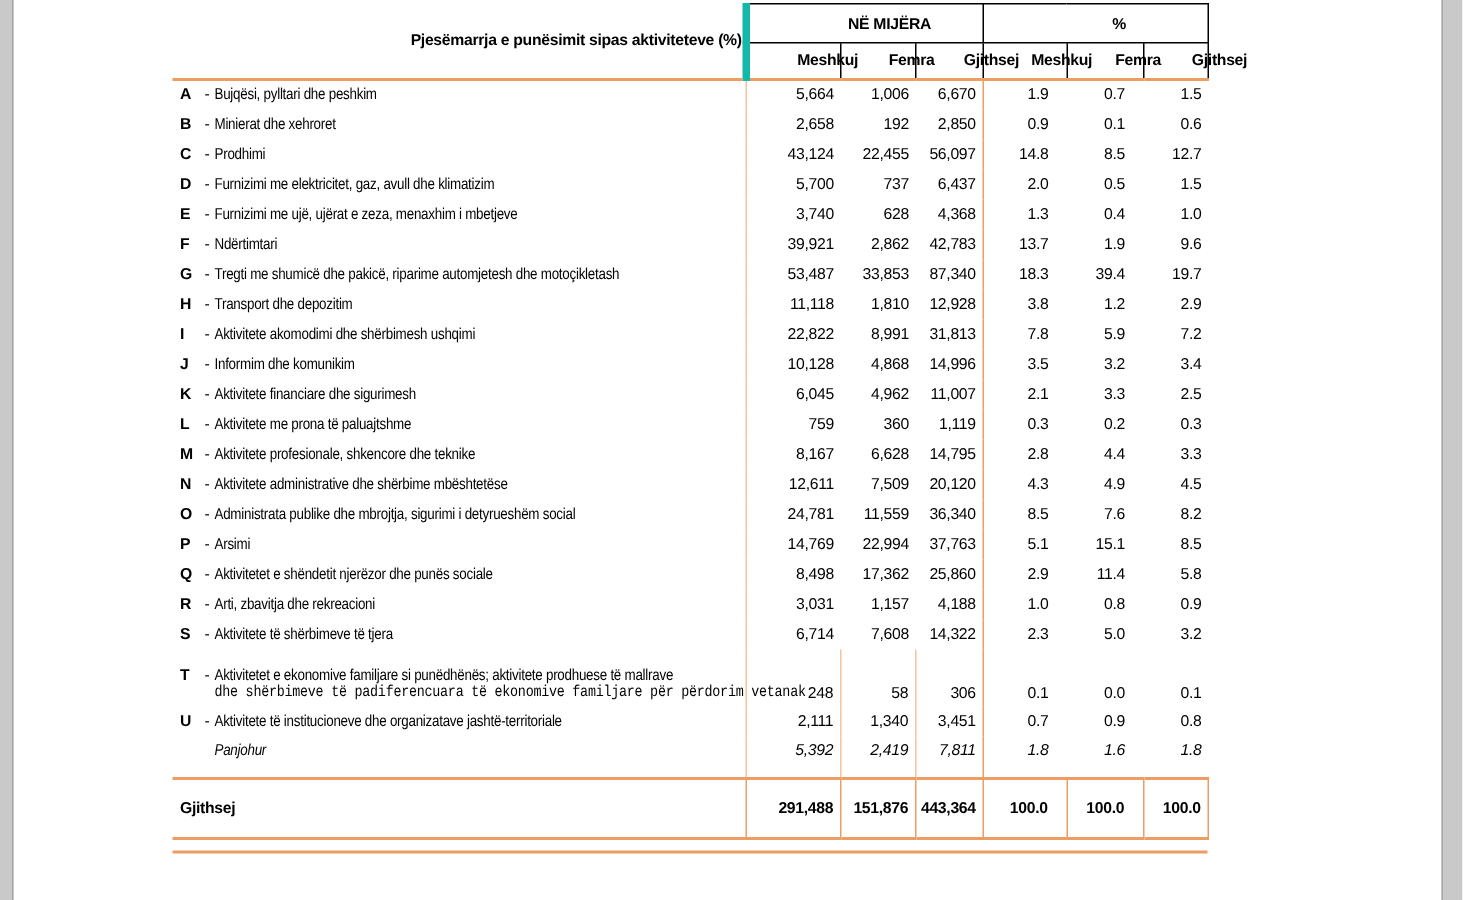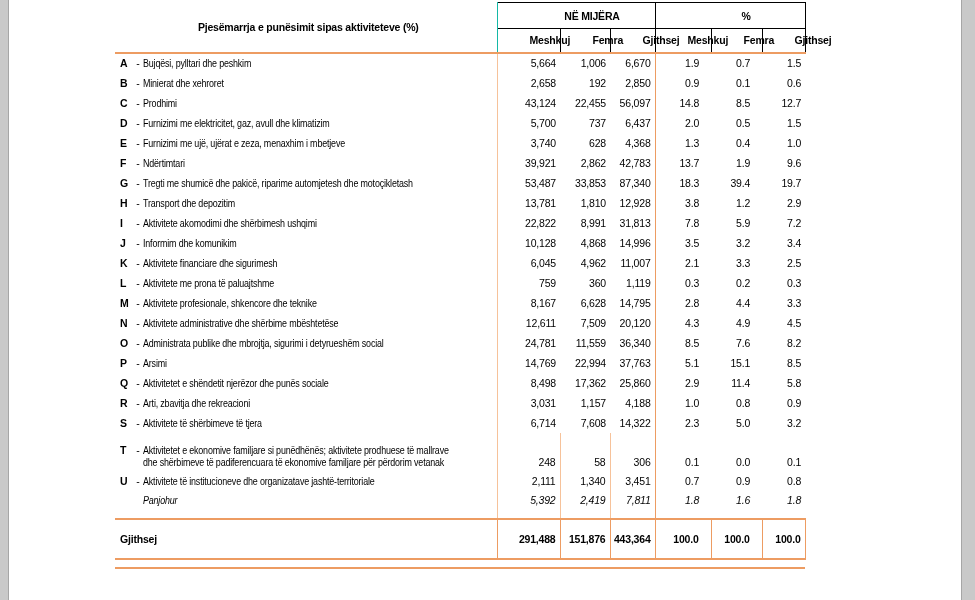"Pjesëmarrja e punësimit sipas" th.act-h { border-right: 1px solid #14b8a6 -> 5px solid #14b8a6; text-align: center -> right }
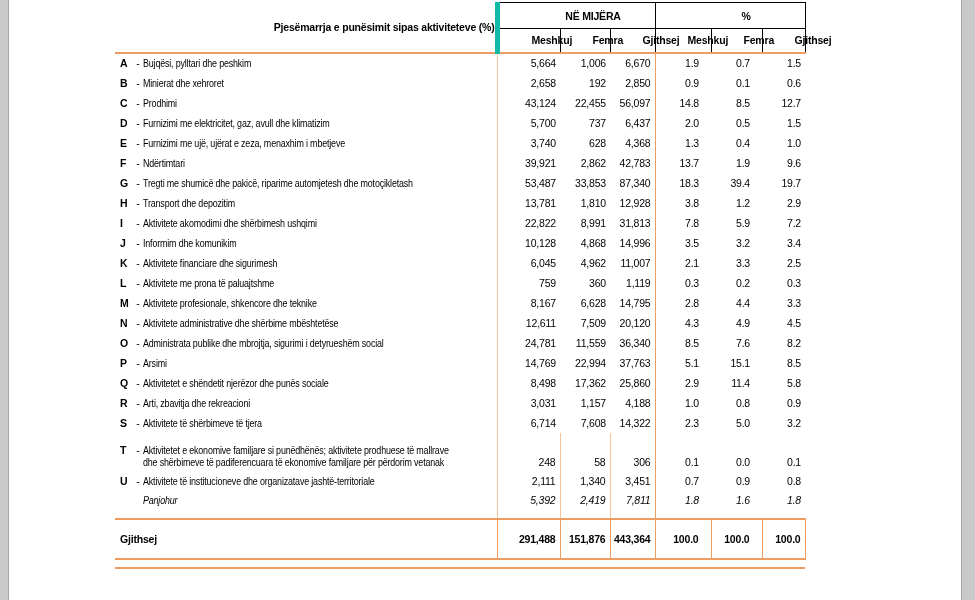"13,781" td.num { text: 13,781 -> 11,118 }
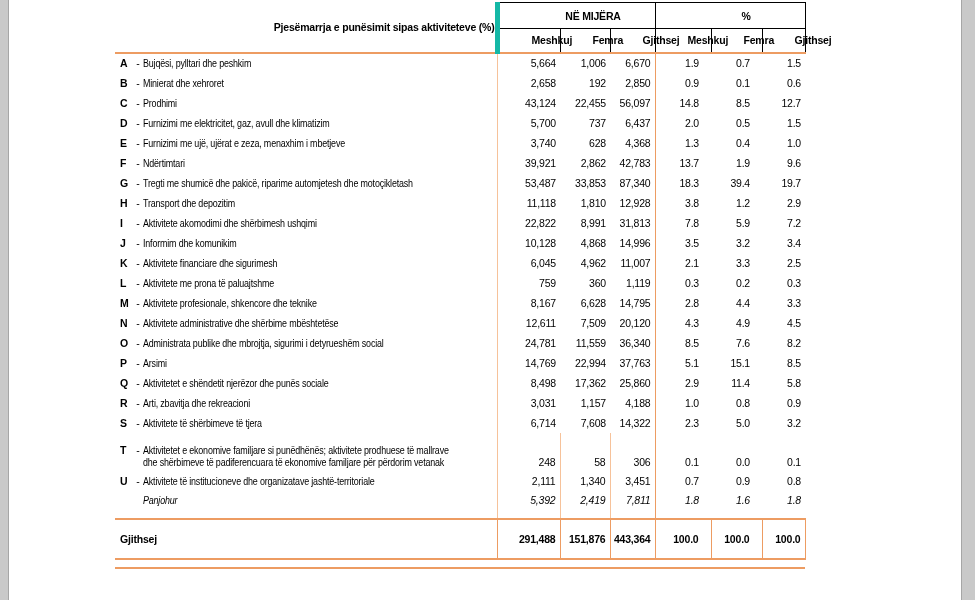"dhe shërbimeve të padiferencuara të" .actline.cont { font-family: none -> Liberation Mono, monospace }
